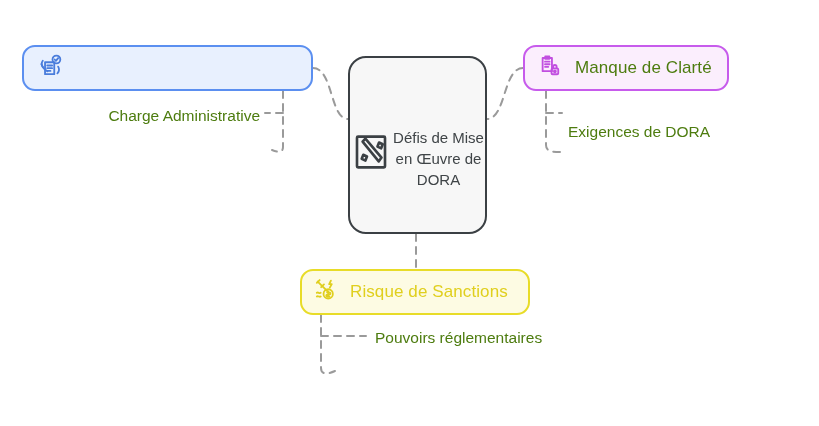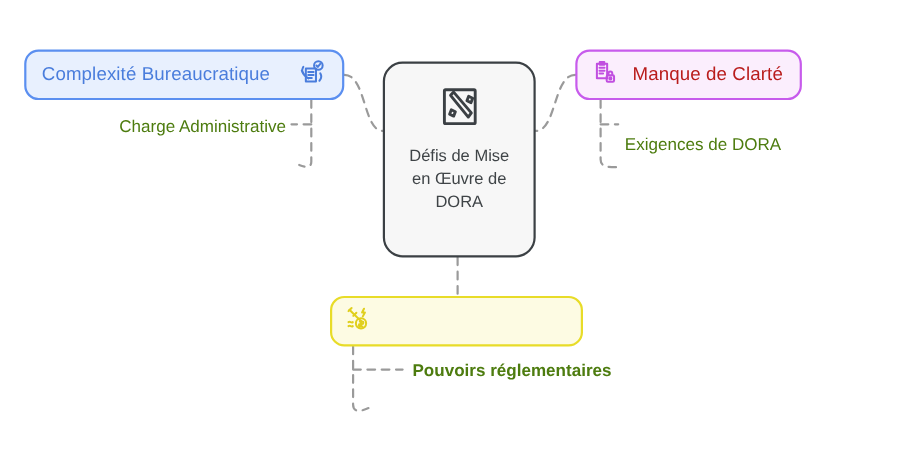"Complexité Bureaucratique" span.pill-label { html: <span>Complexité Bureaucratique</span> -> none }
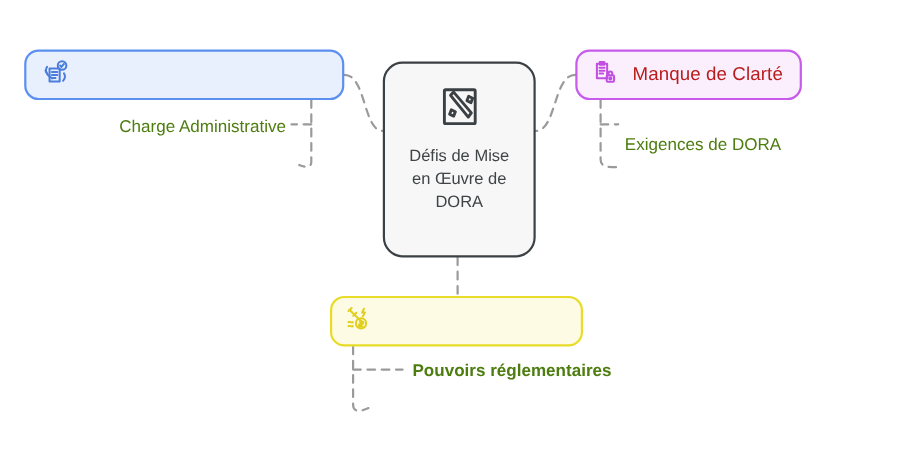"Manque de Clarté" #node-clarte .pill-label { color: #b91c1c -> #4d7c0f }
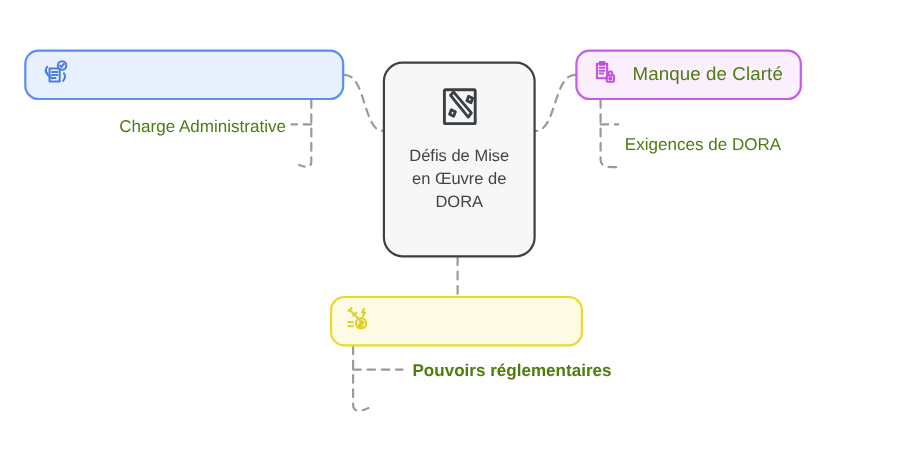"Défis de Mise en Œuvre" #node-center { flex-direction: column -> none }
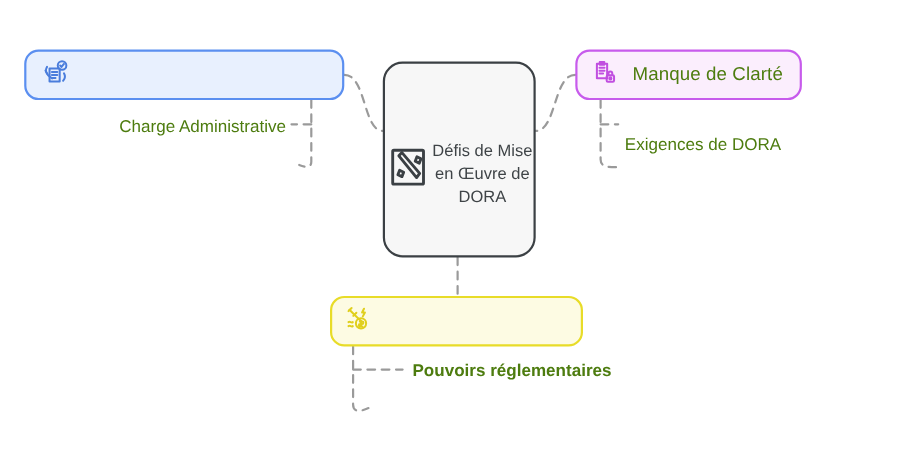"Risque de Sanctions" span.pill-label { html: none -> <span>Risque de Sanctions</span> }
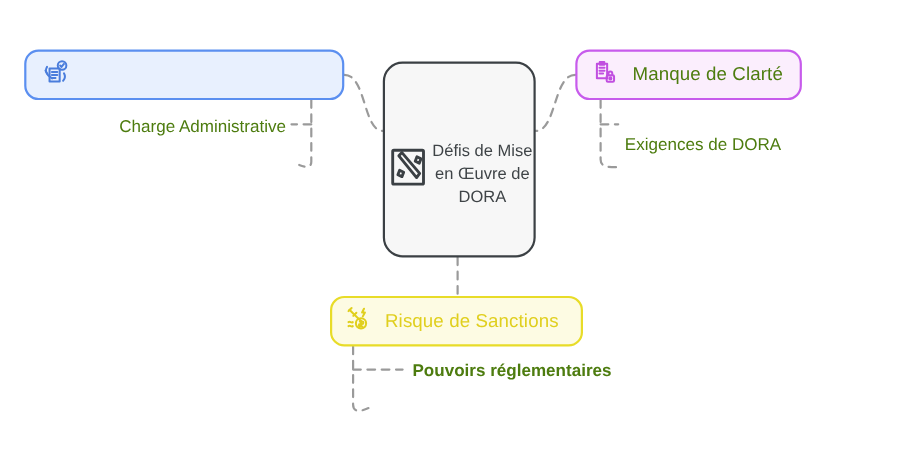"Pouvoirs réglementaires" #sub-pouvoirs-reglementaires { font-weight: bold -> none }
